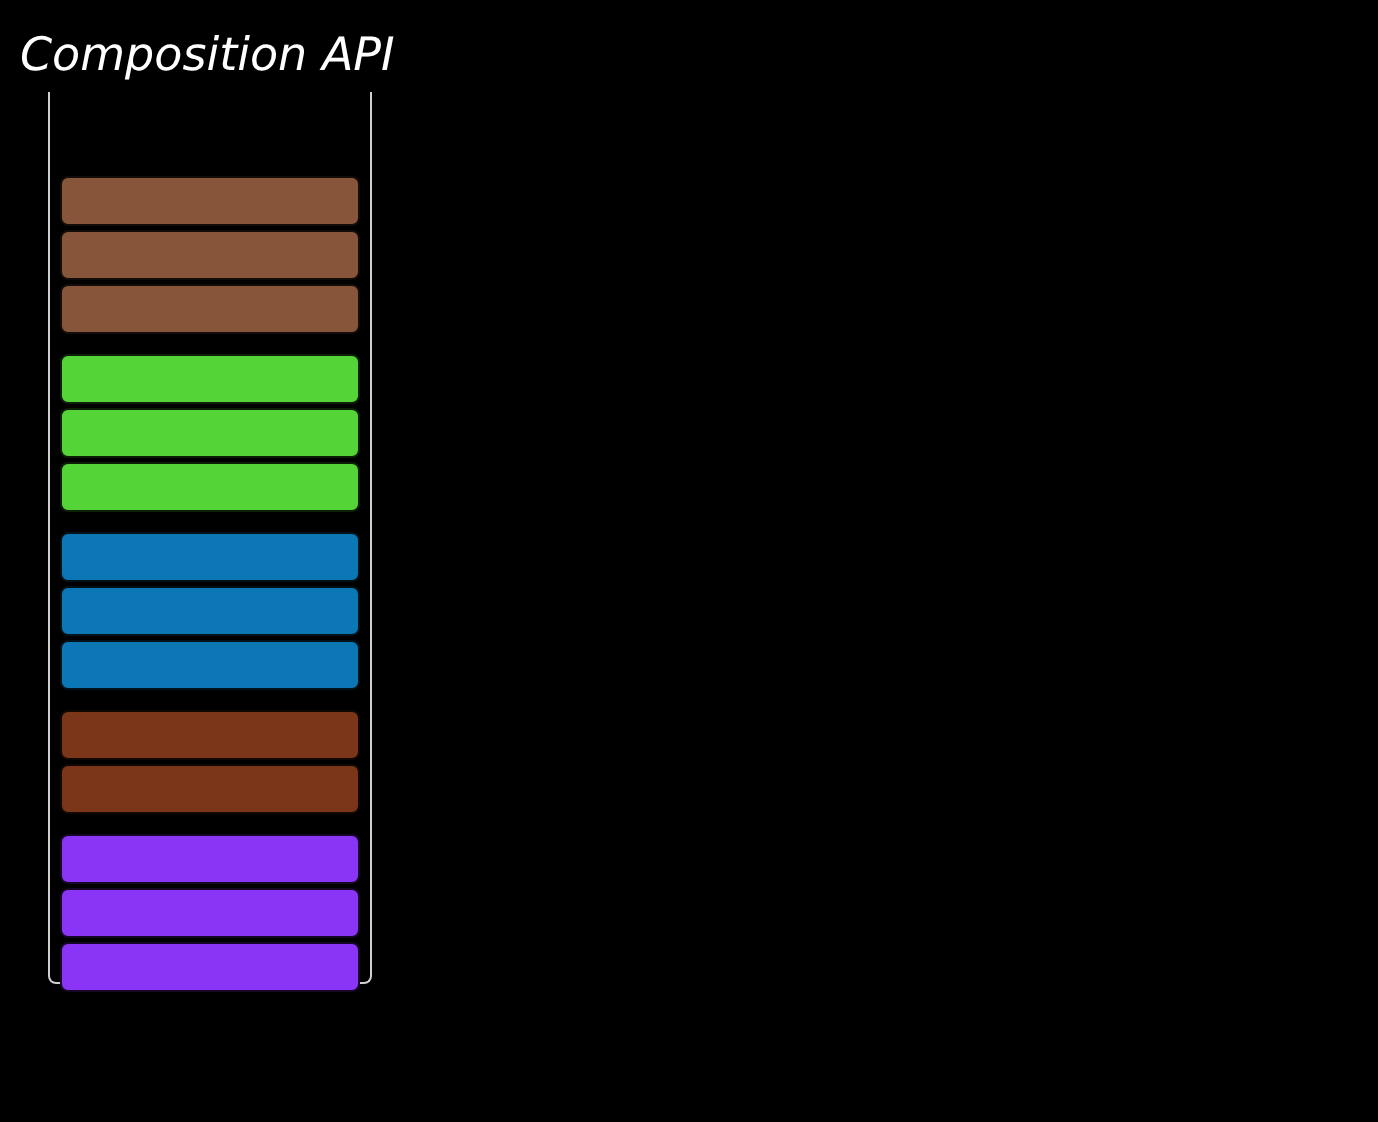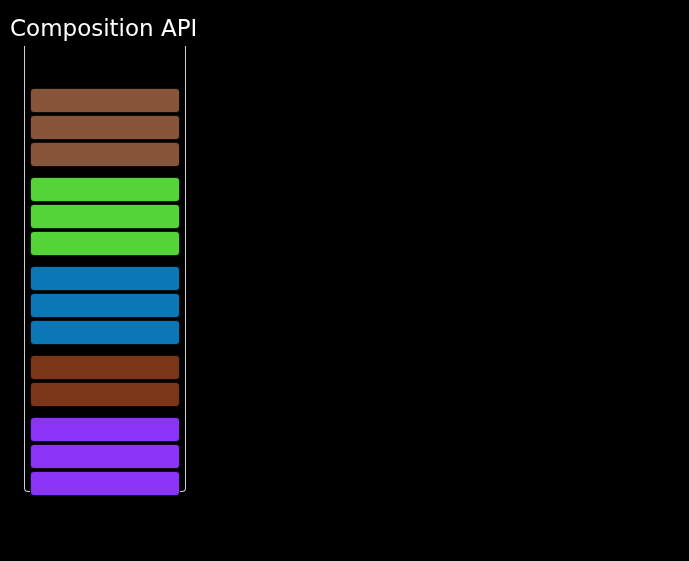"Composition API" .stage { font-style: none -> italic }
